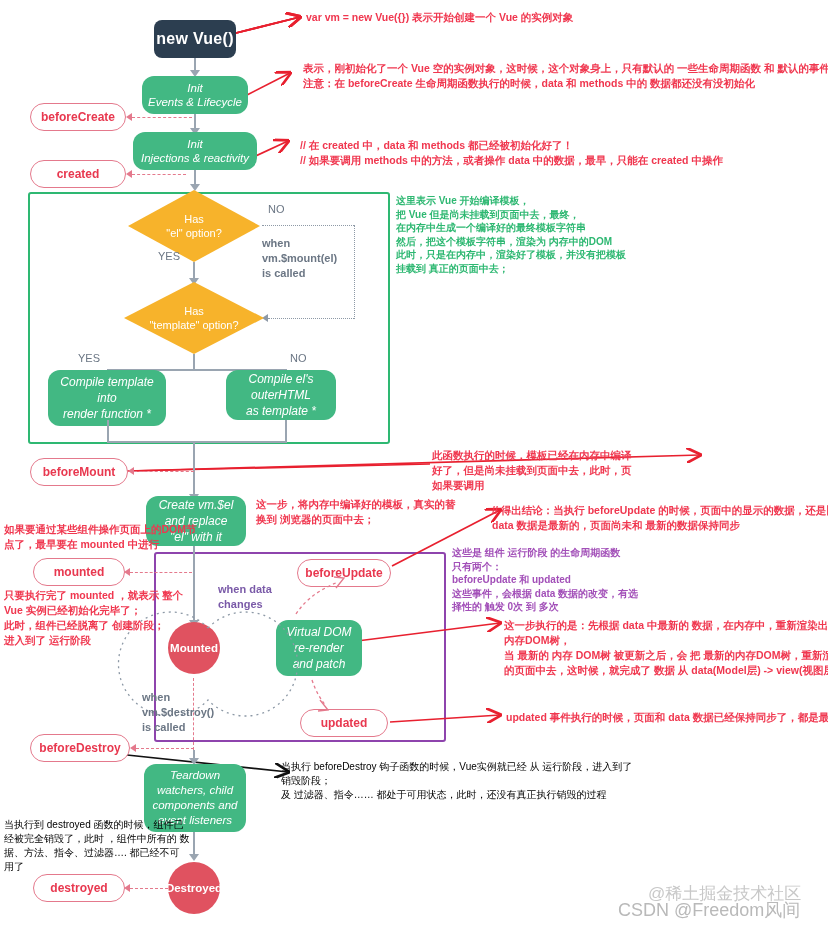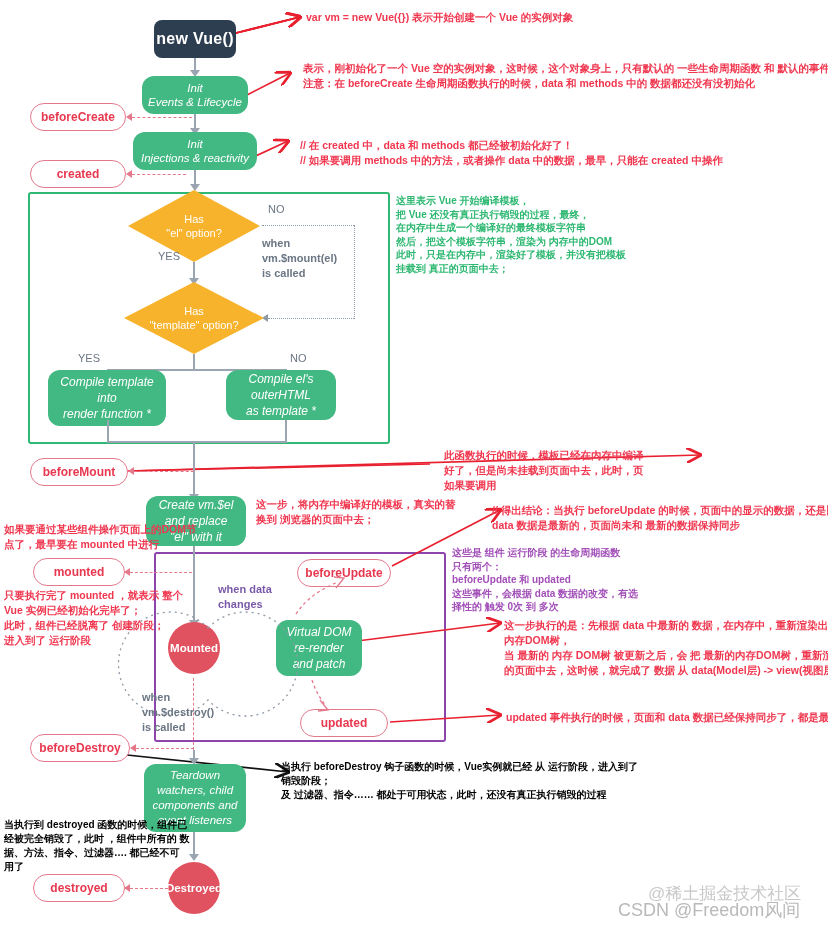"把 Vue 还没有真正执行销毁的过程，最终，" div { text: 还没有真正执行销毁的过程 -> 但是尚未挂载到页面中去 }
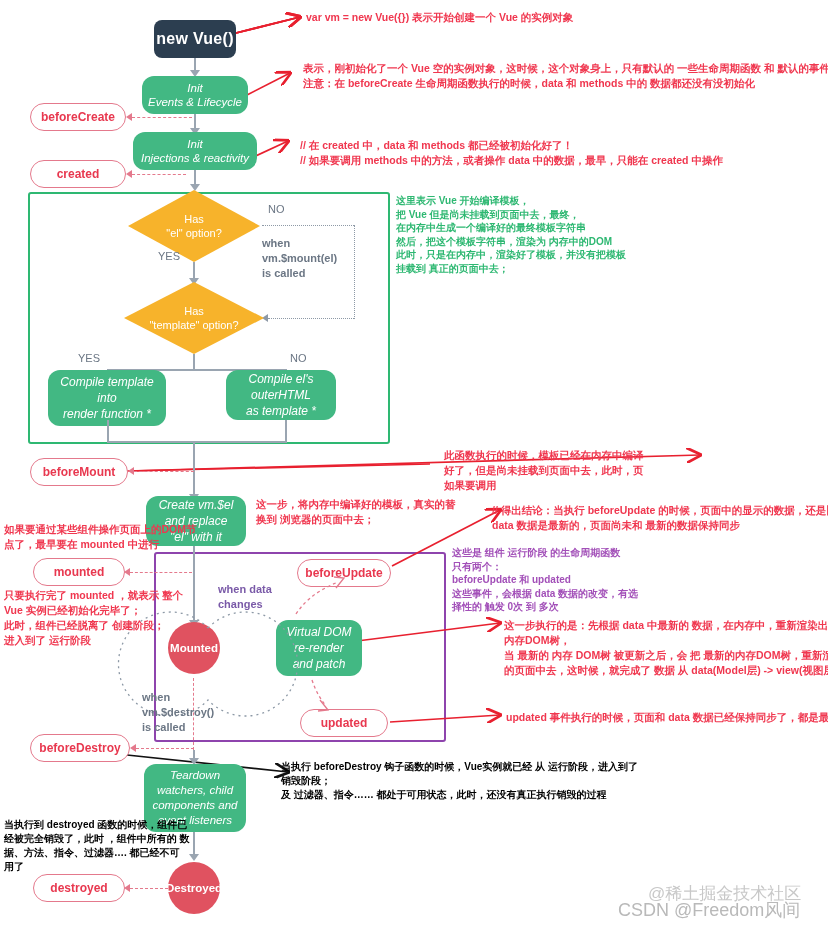"此函数执行的时候，模板已经在内存中编译" div.note { margin-left: 12px -> none }
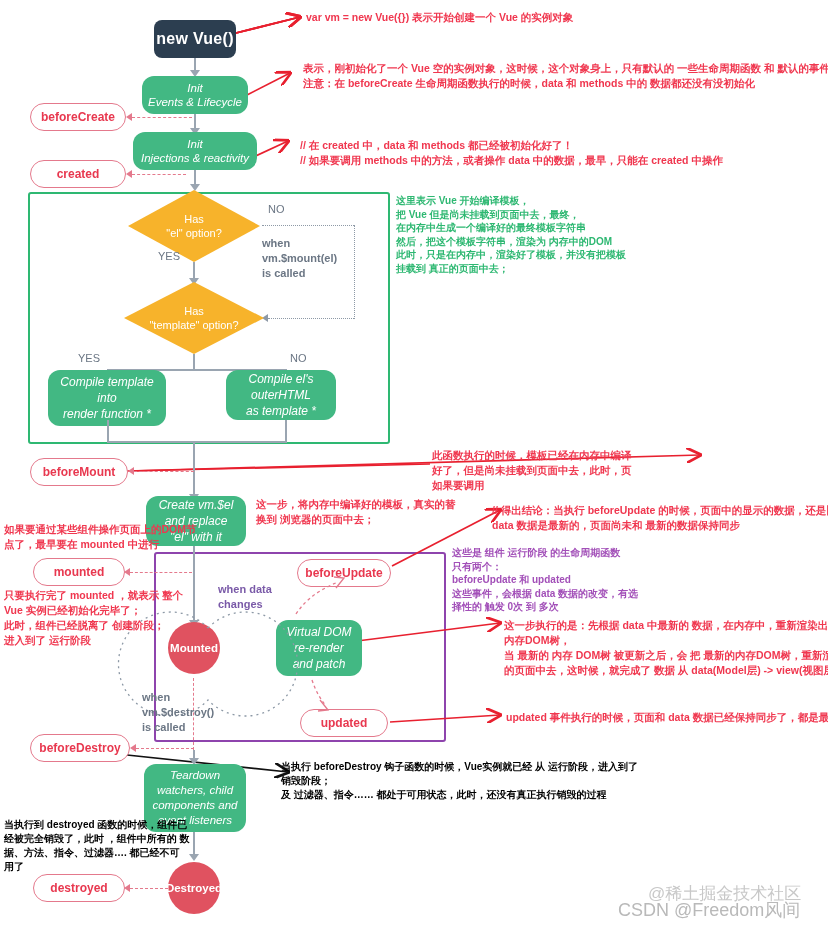"当执行 beforeDestroy 钩子函数的时候，Vue实例就已经 从" .note.black { font-weight: bold -> normal }
